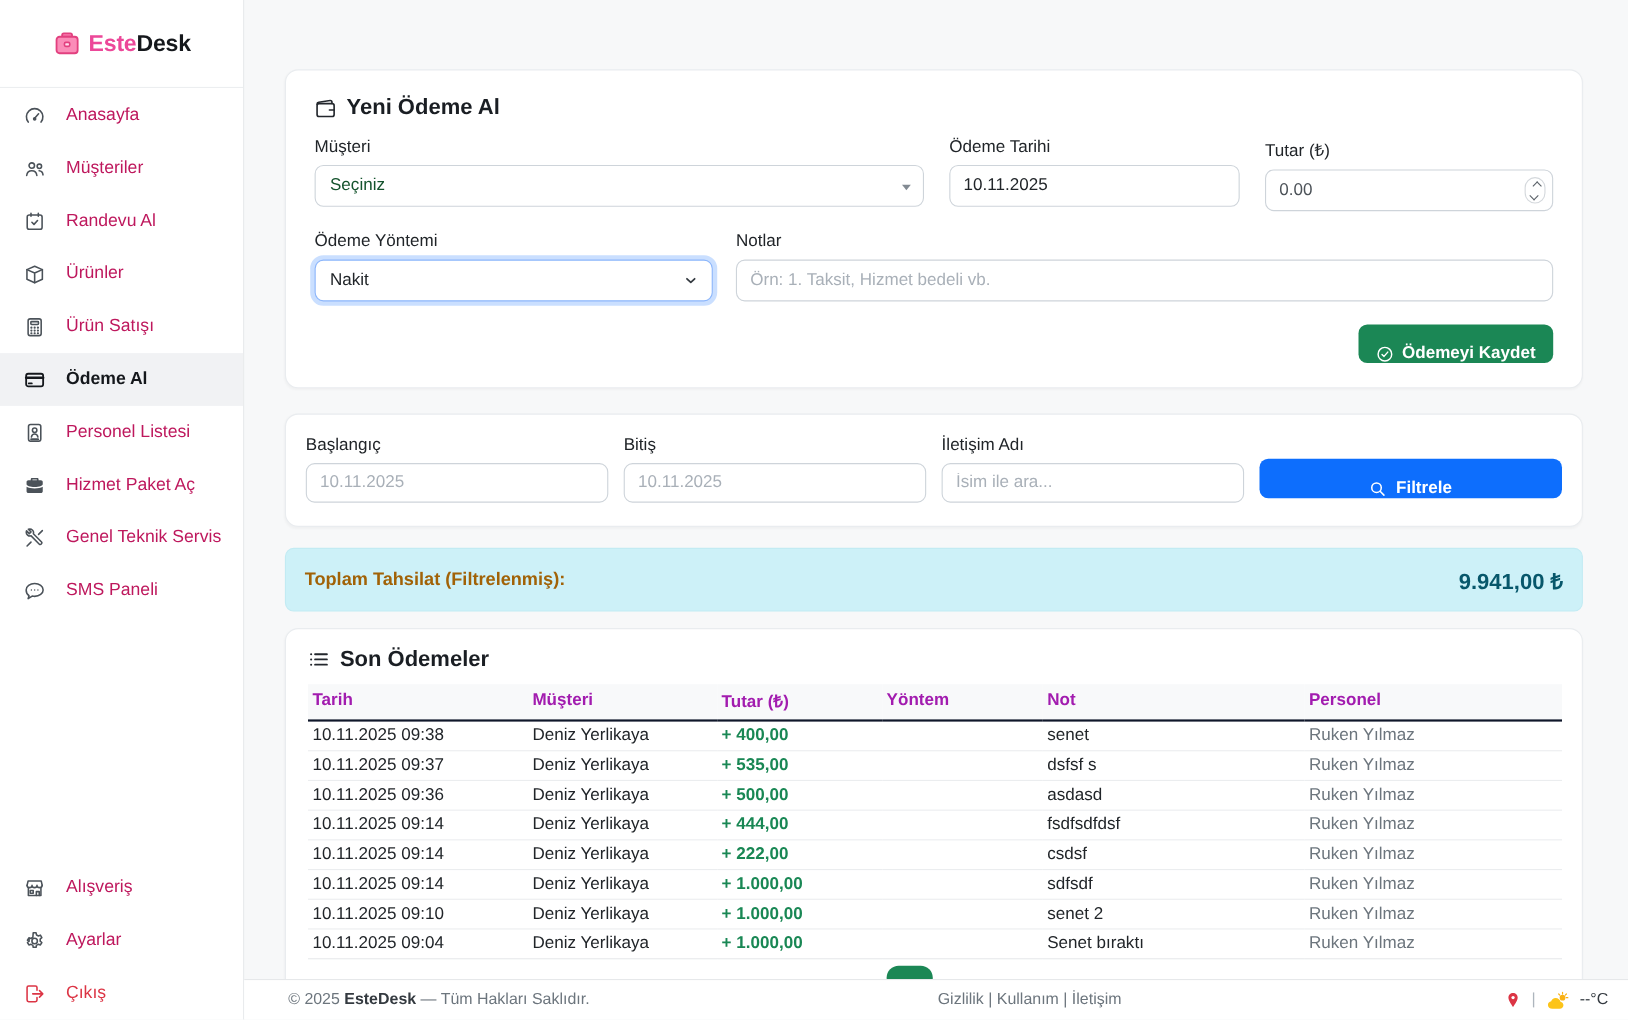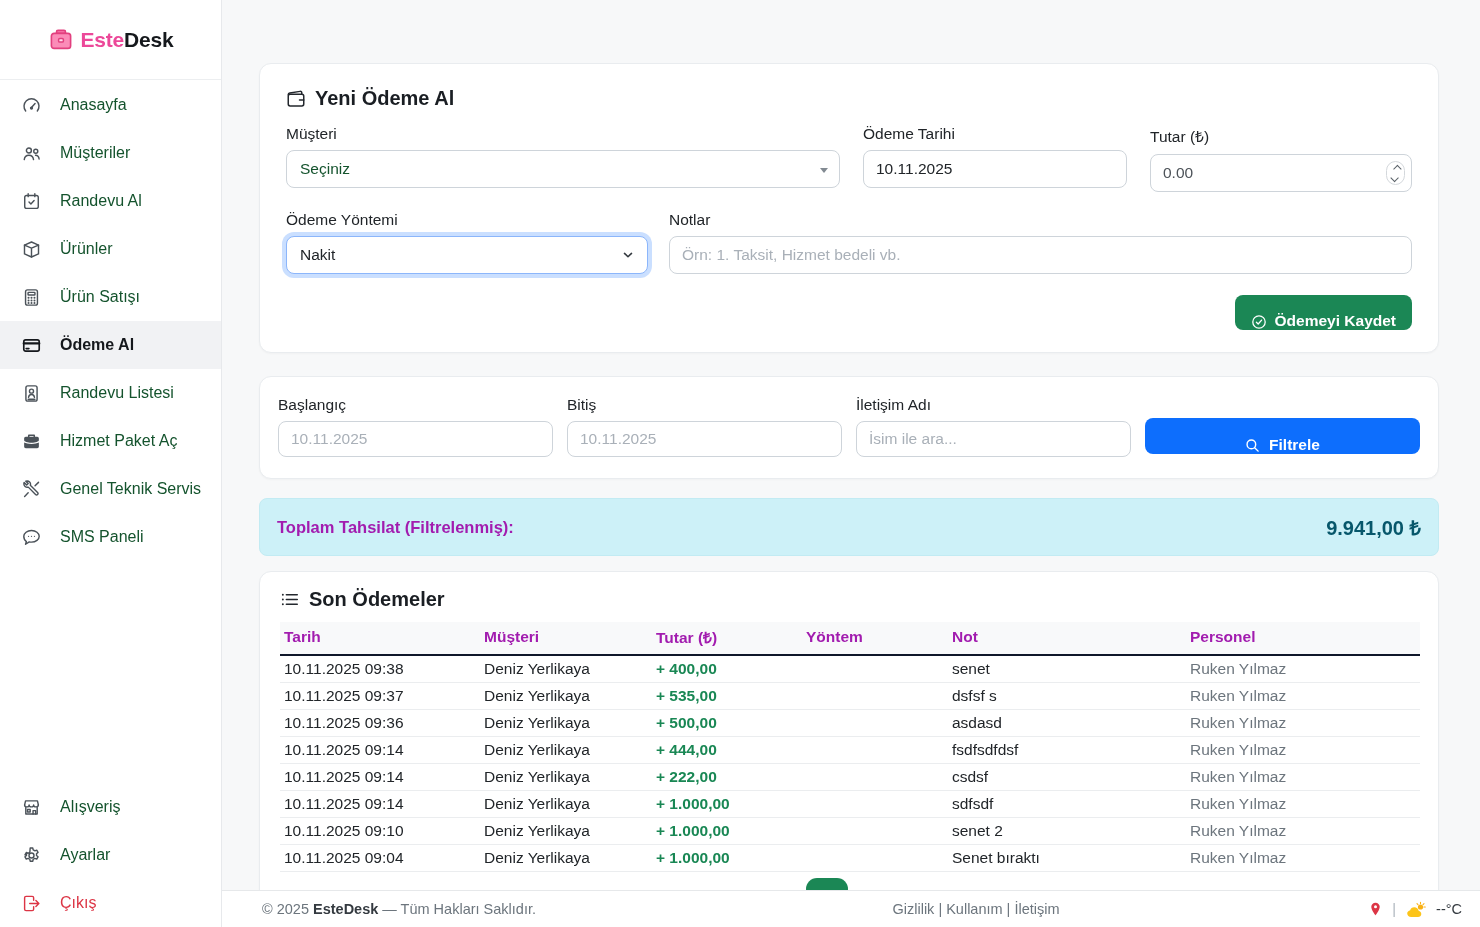"Anasayfa" .nav-item { color: #14532d -> #be185d }
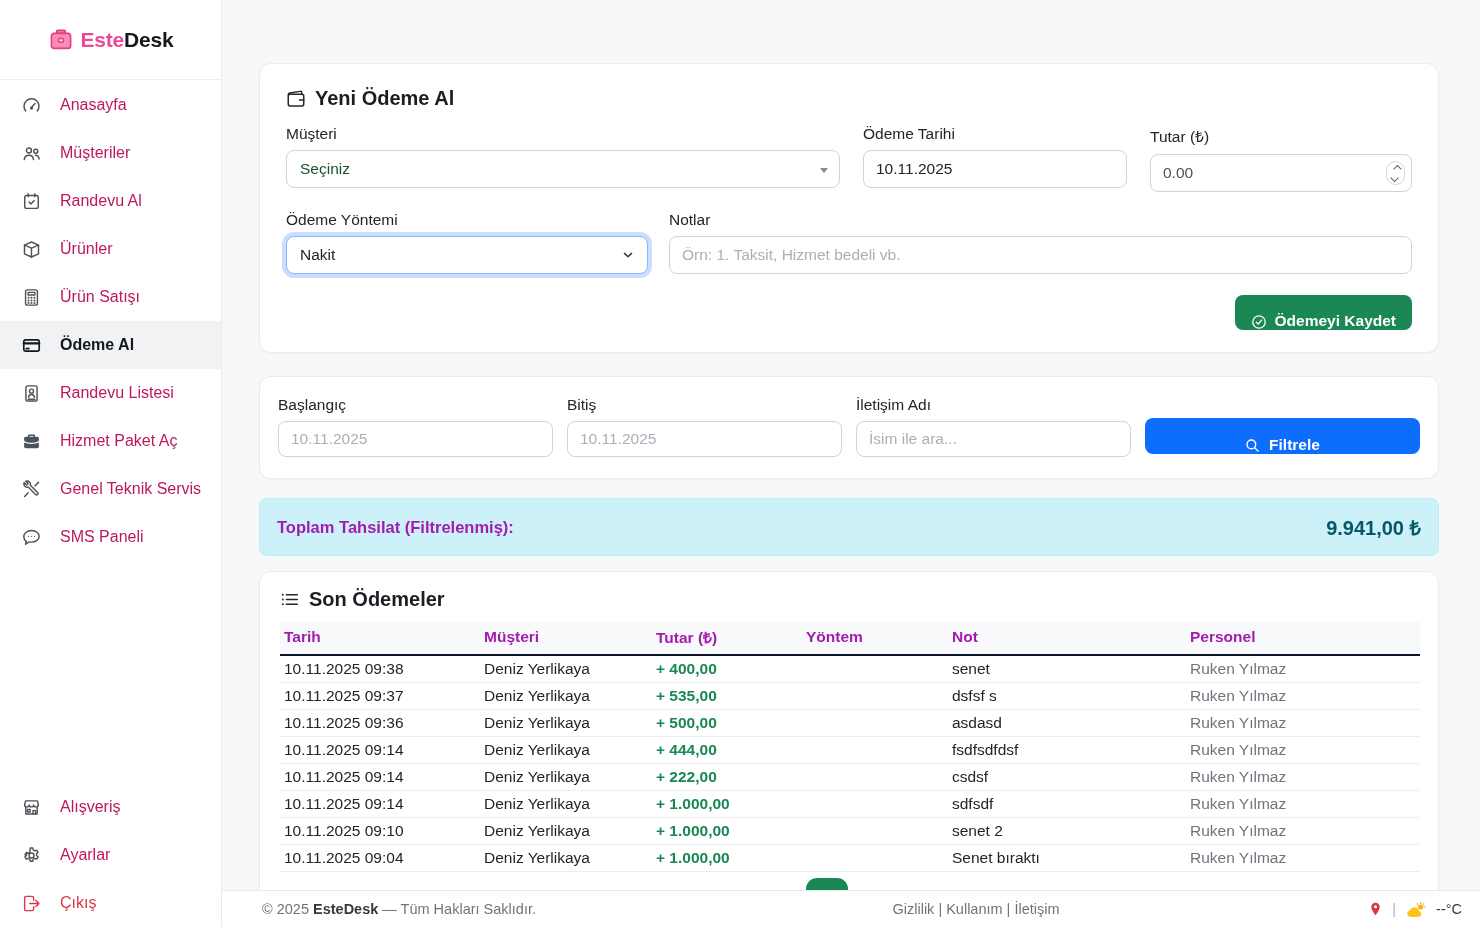"Randevu Listesi" span { text: Randevu -> Personel }
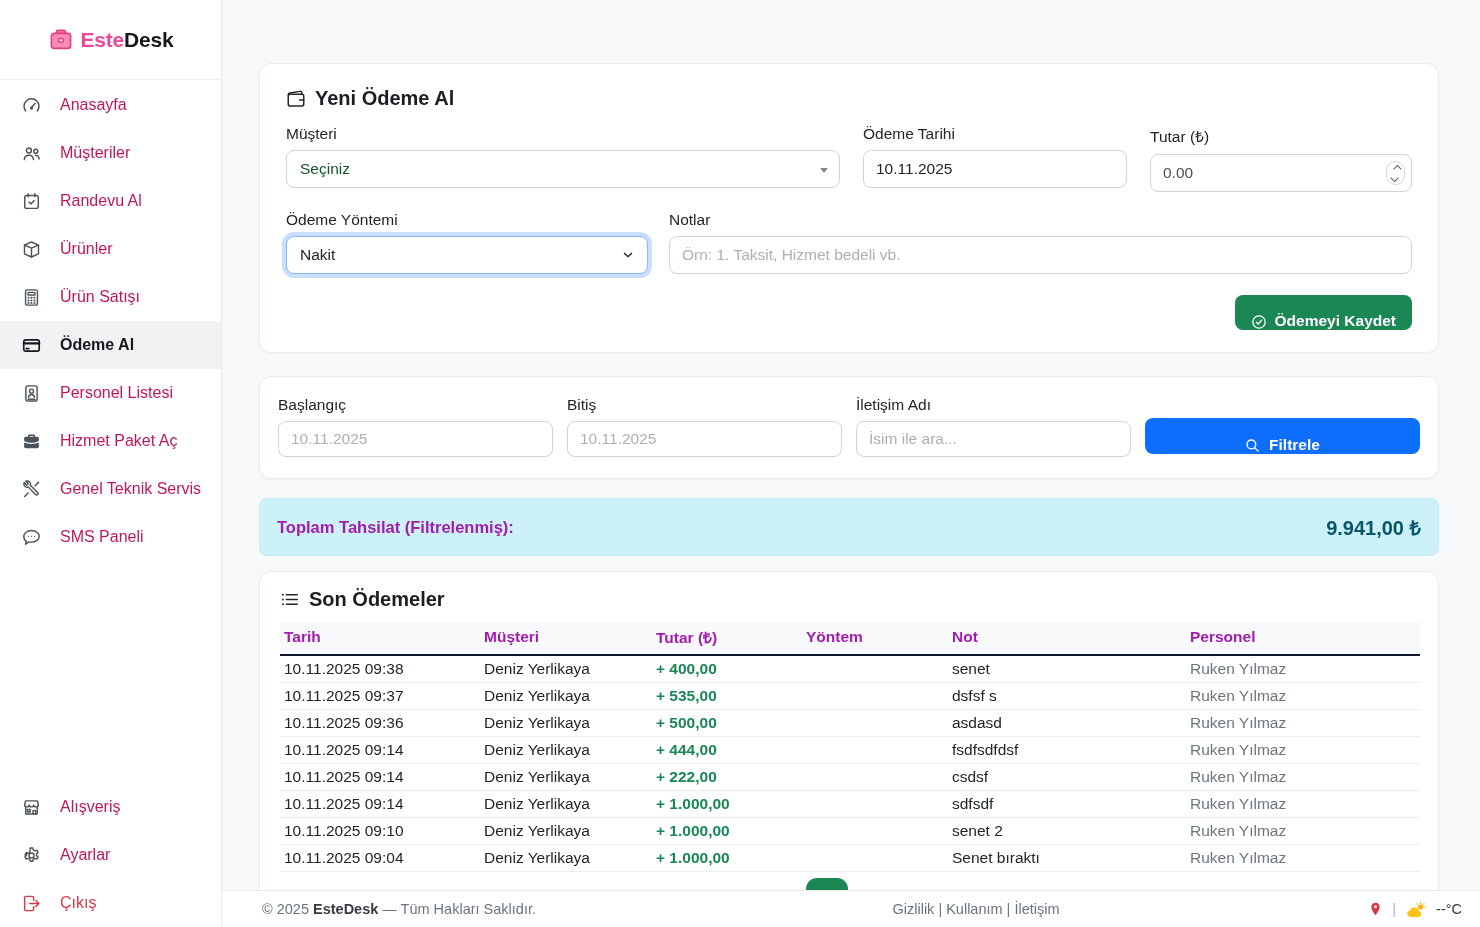"Toplam Tahsilat (Filtrelenmiş):" .total-banner .t-label { color: #a21caf -> #a16207 }
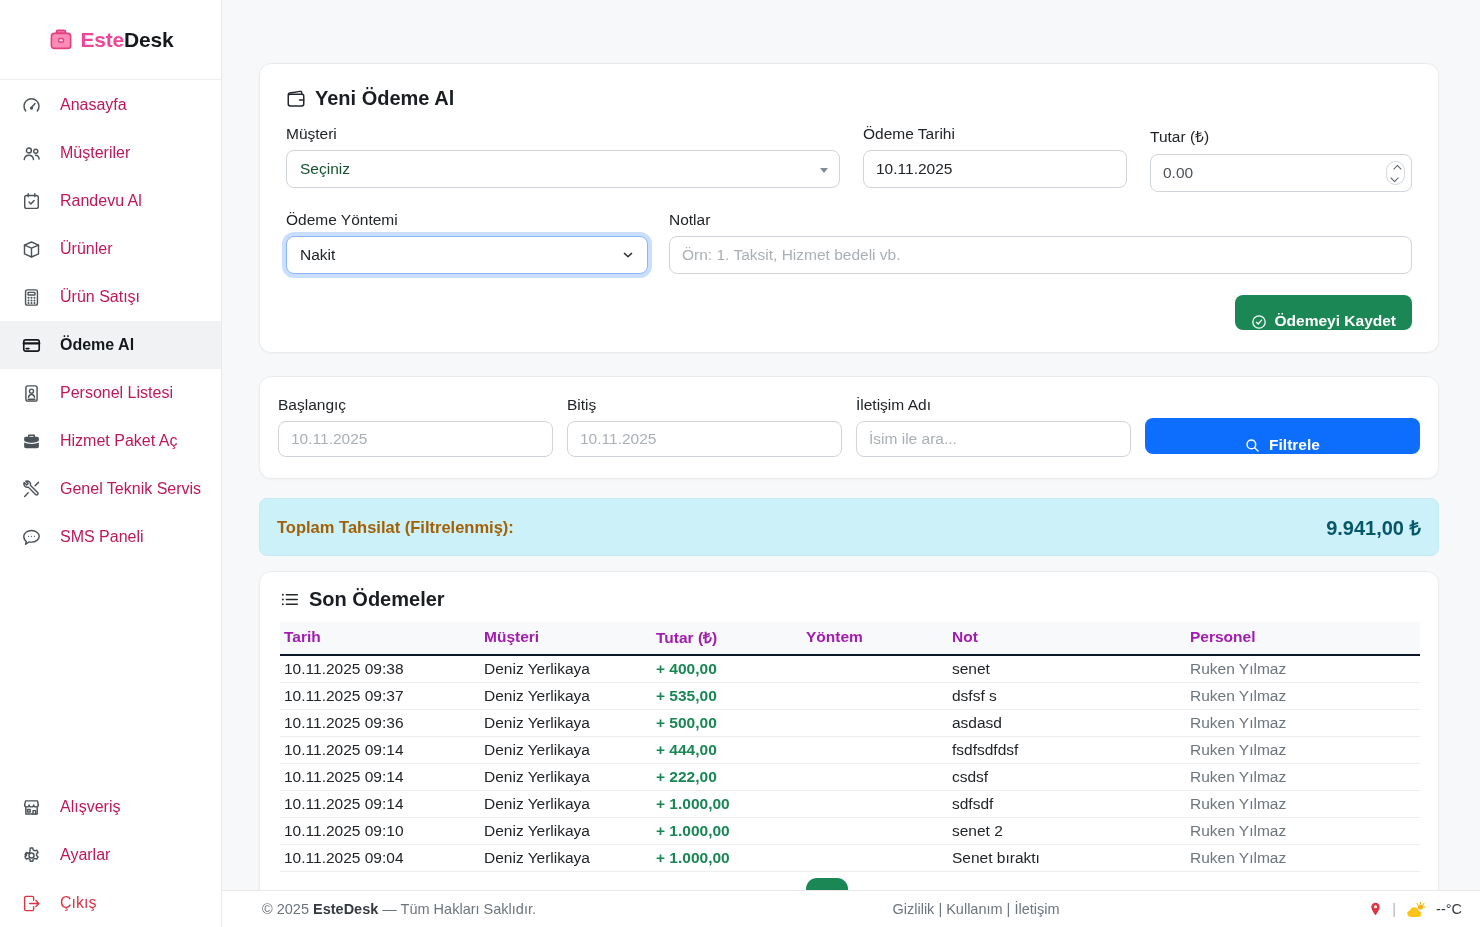"Gizlilik | Kullanım | İletişim" .foot-center { left: 754px -> 714px }
